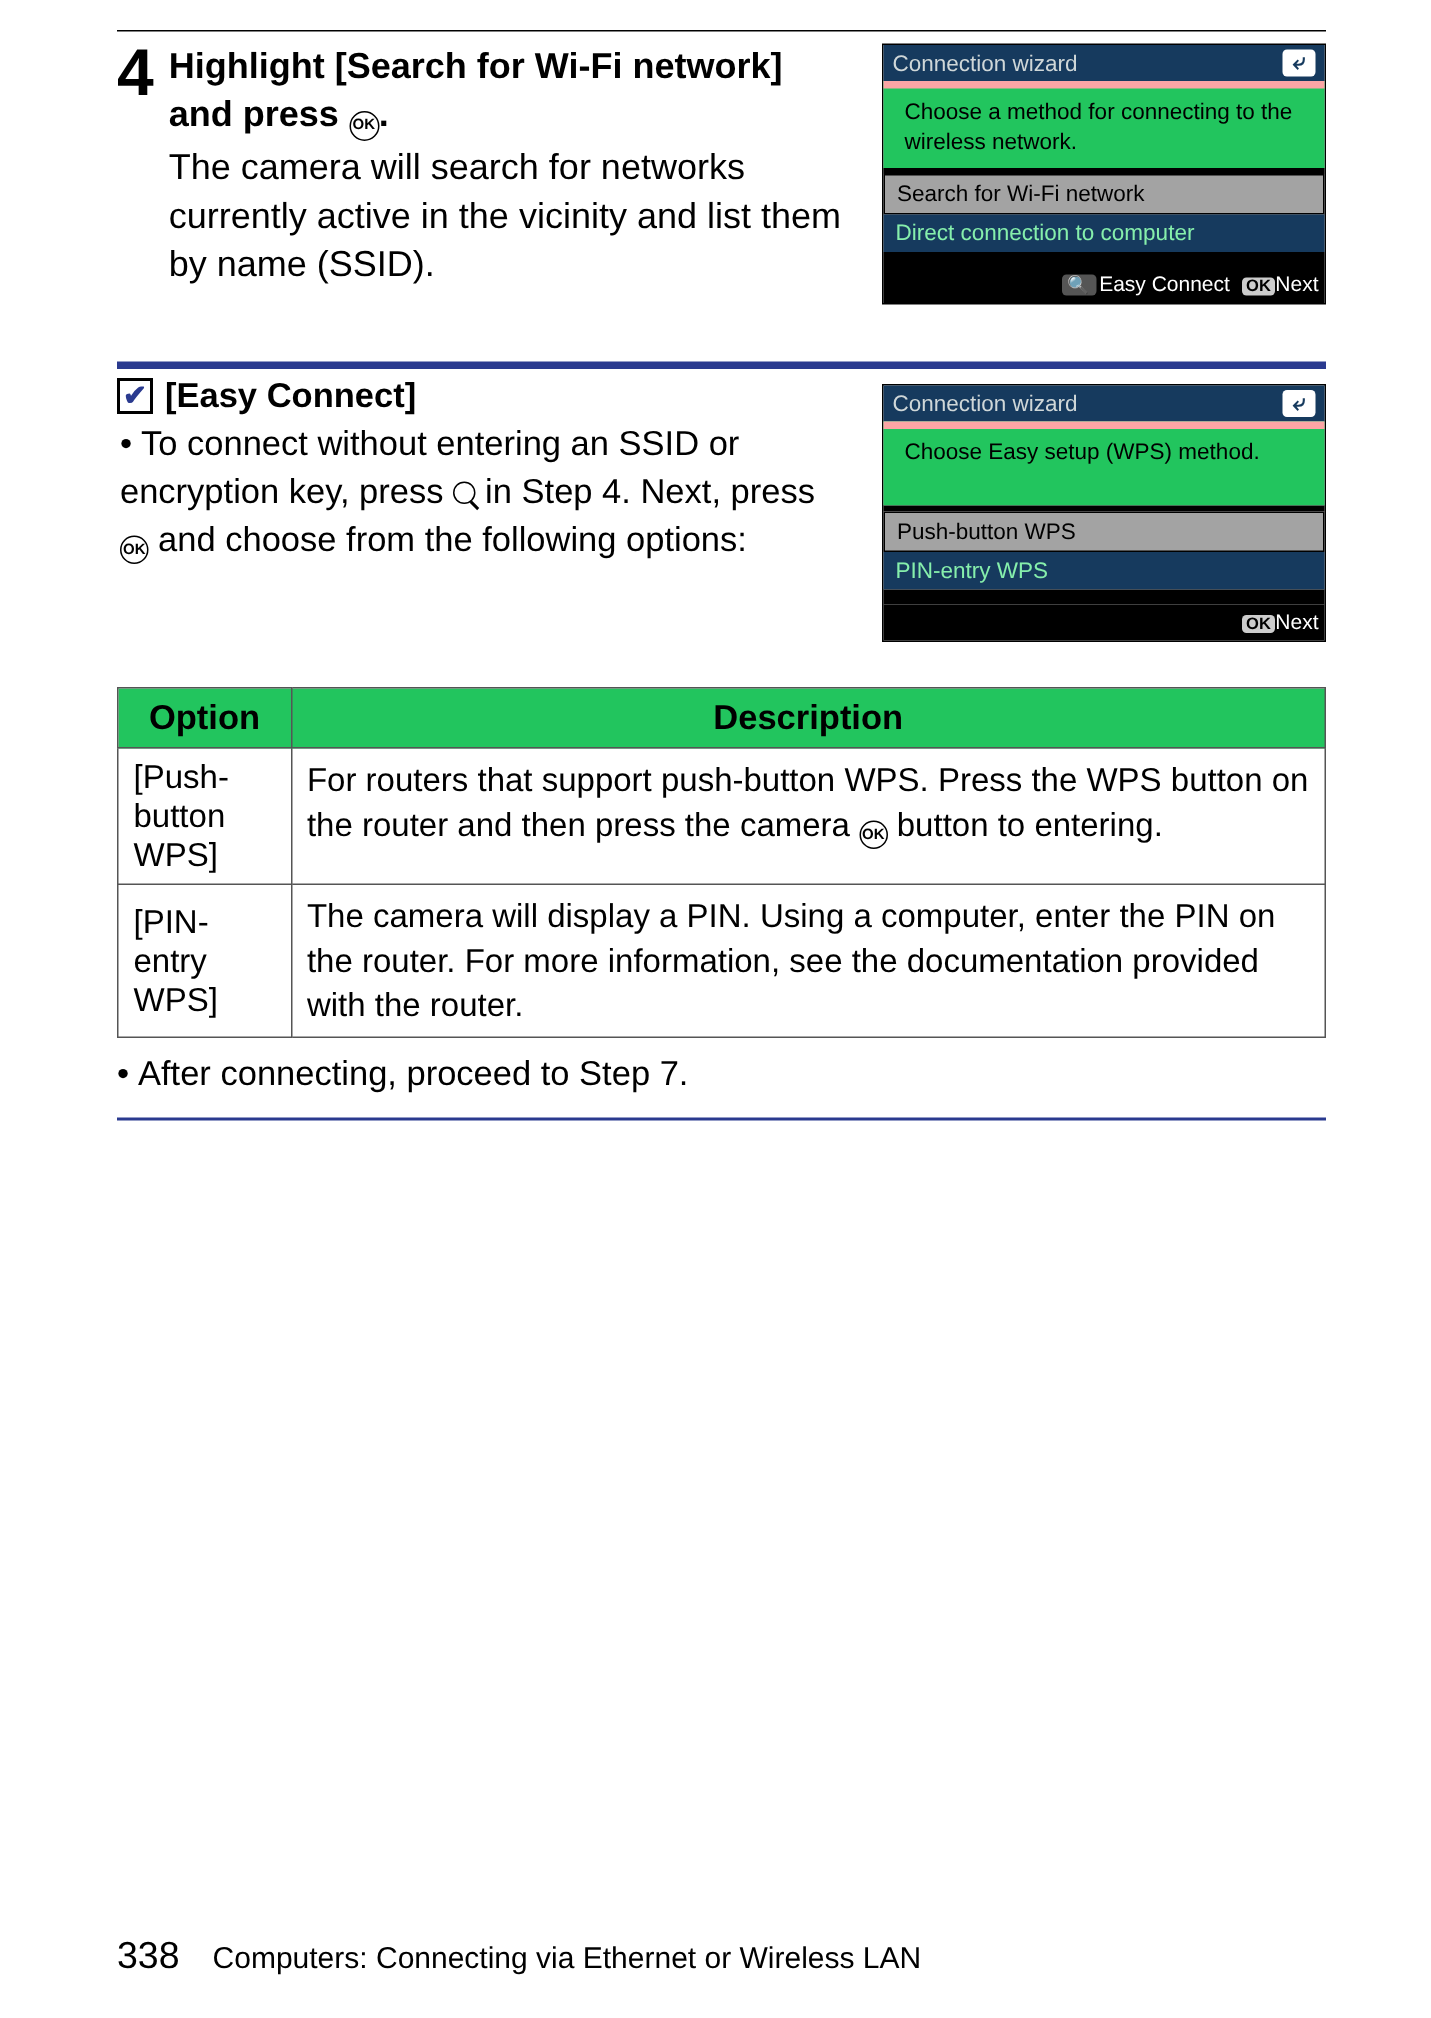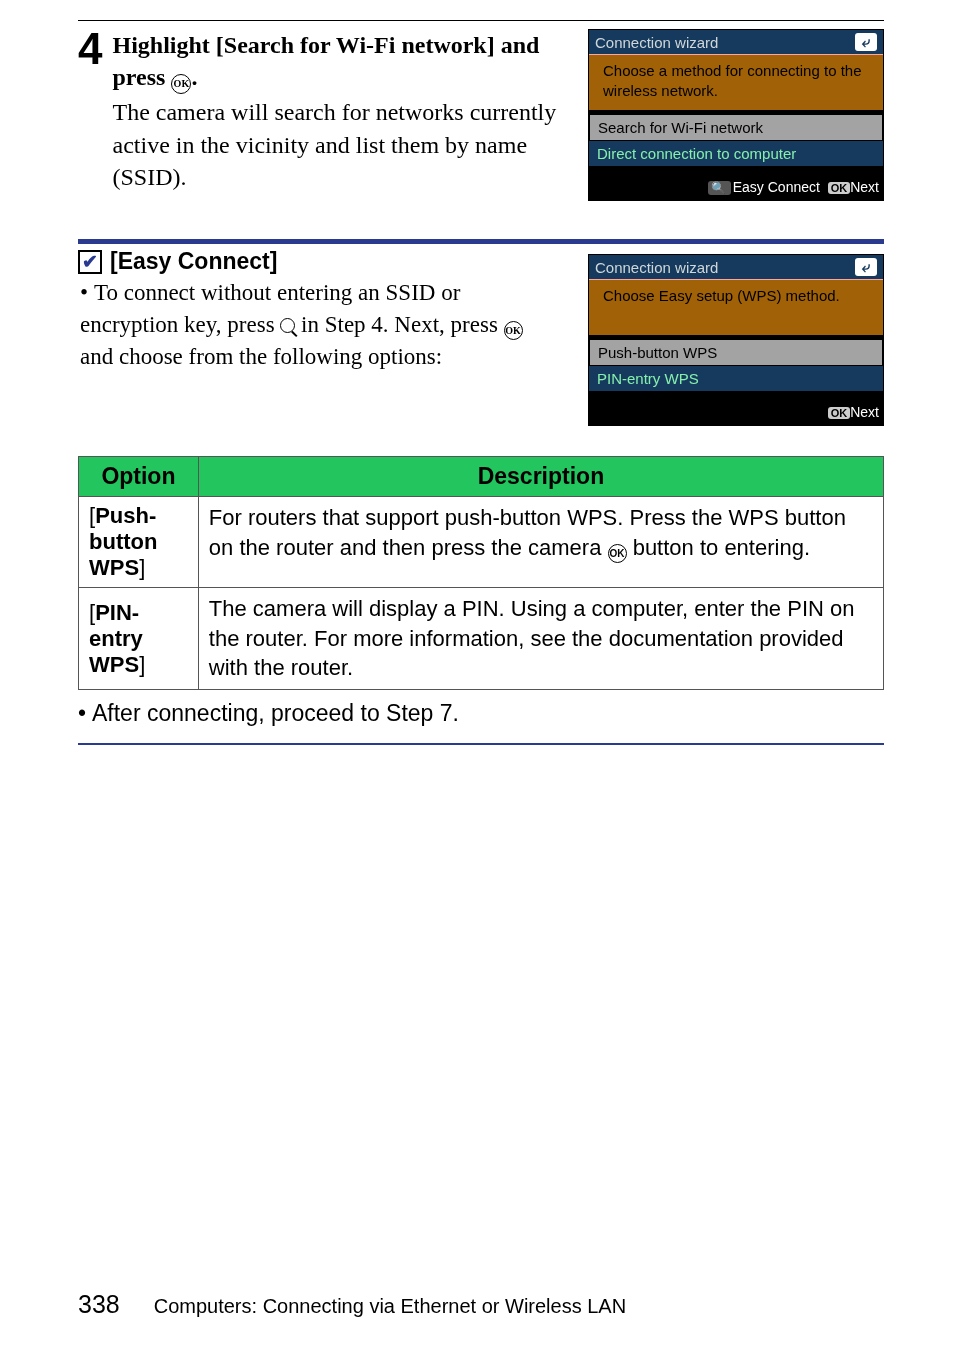"Highlight [Search for Wi-Fi network]" .step-content { font-family: Liberation Serif, serif -> none }
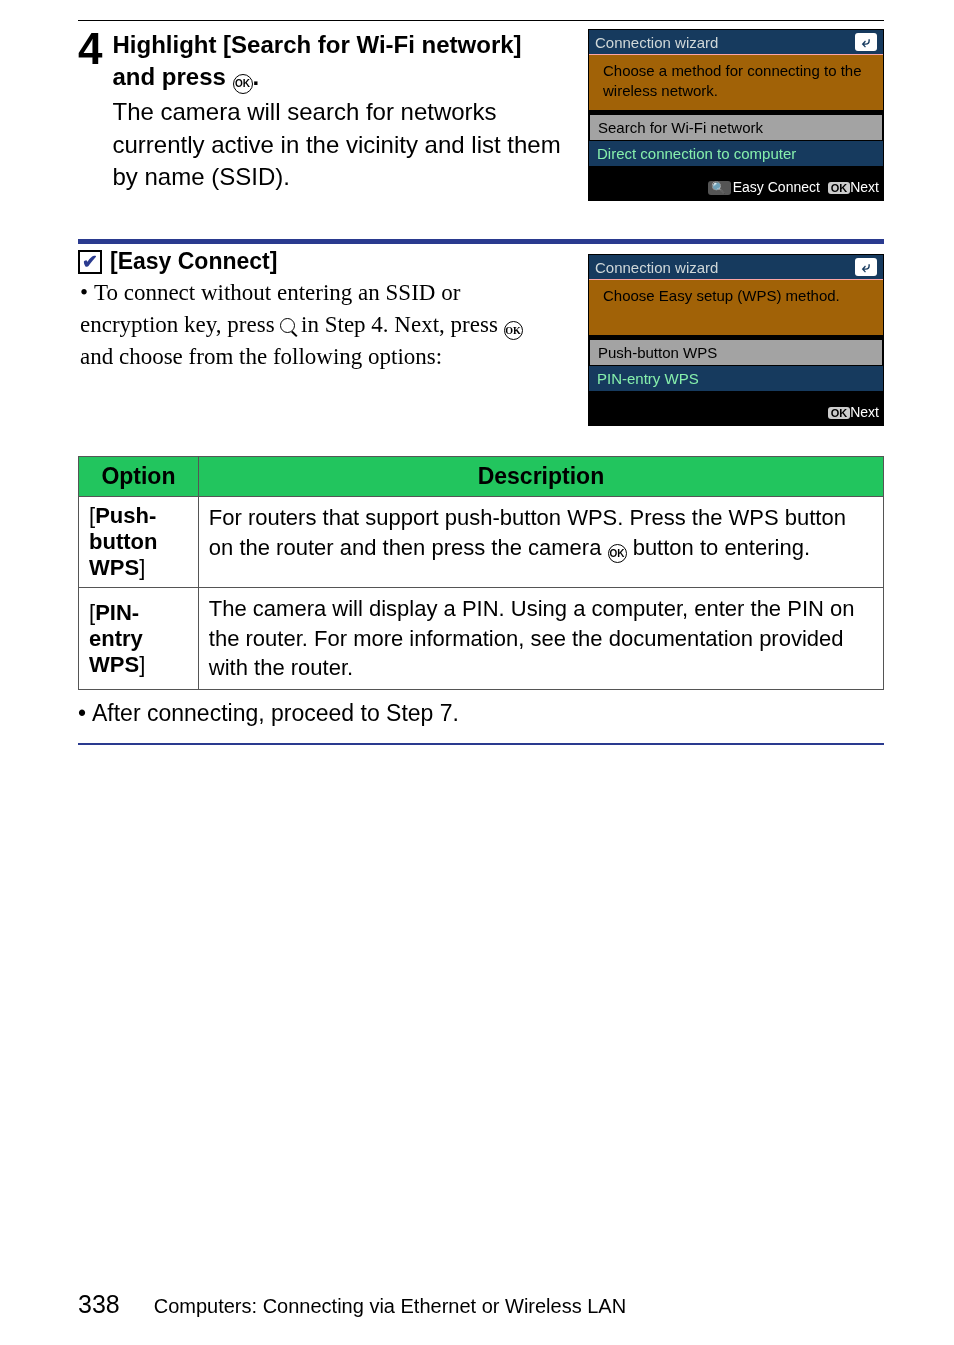"Choose a method for connecting" .ss-msg { background: #a16207 -> #22c55e; border-top: 1px solid #fca5a5 -> 5px solid #fca5a5 }
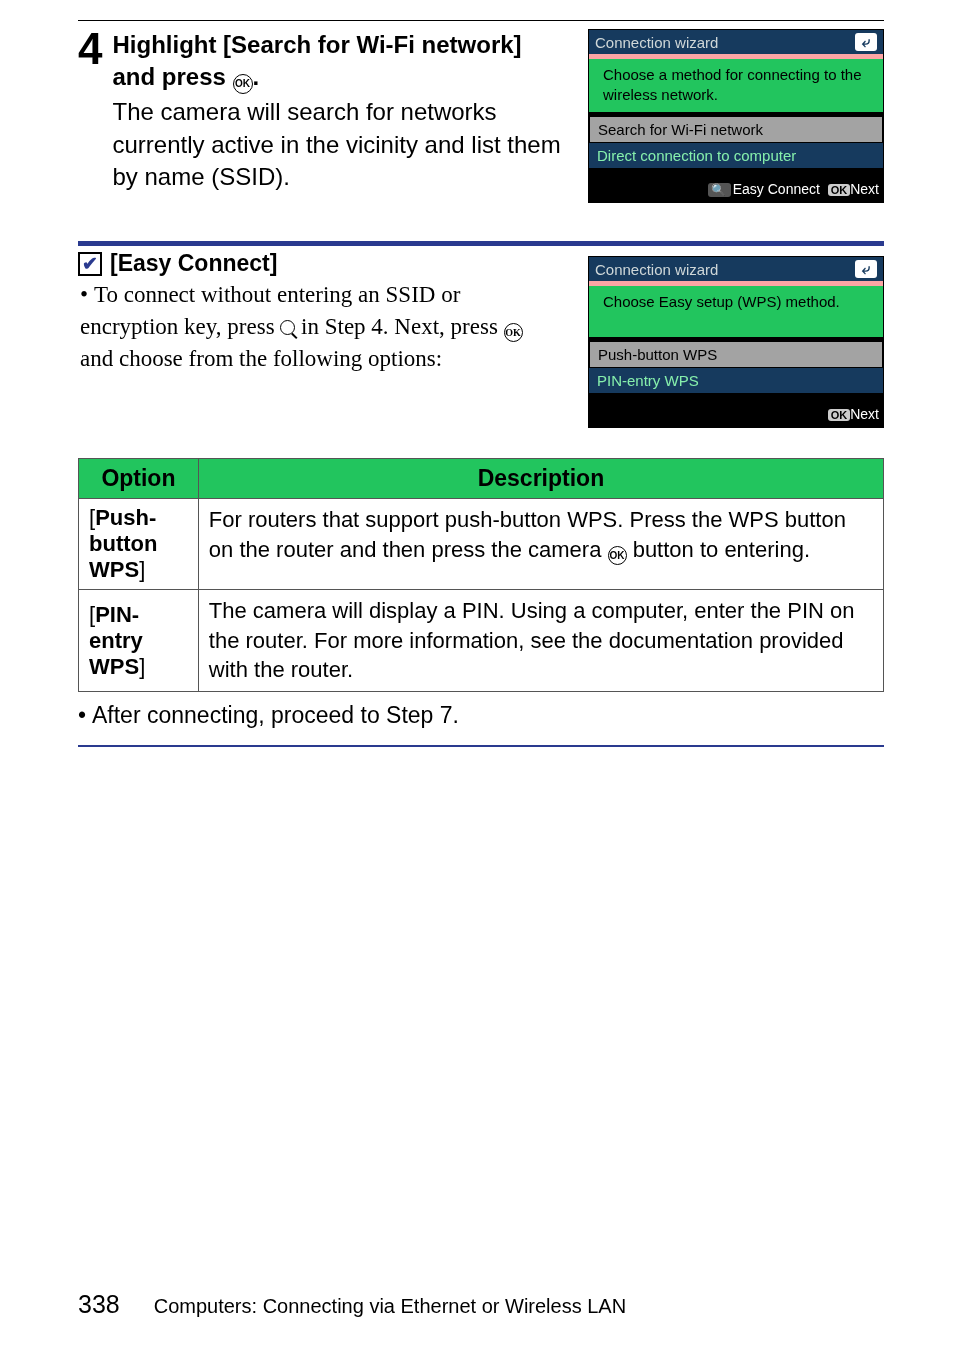"• To connect without entering" .callout-body { font-family: Liberation Serif, serif -> none }
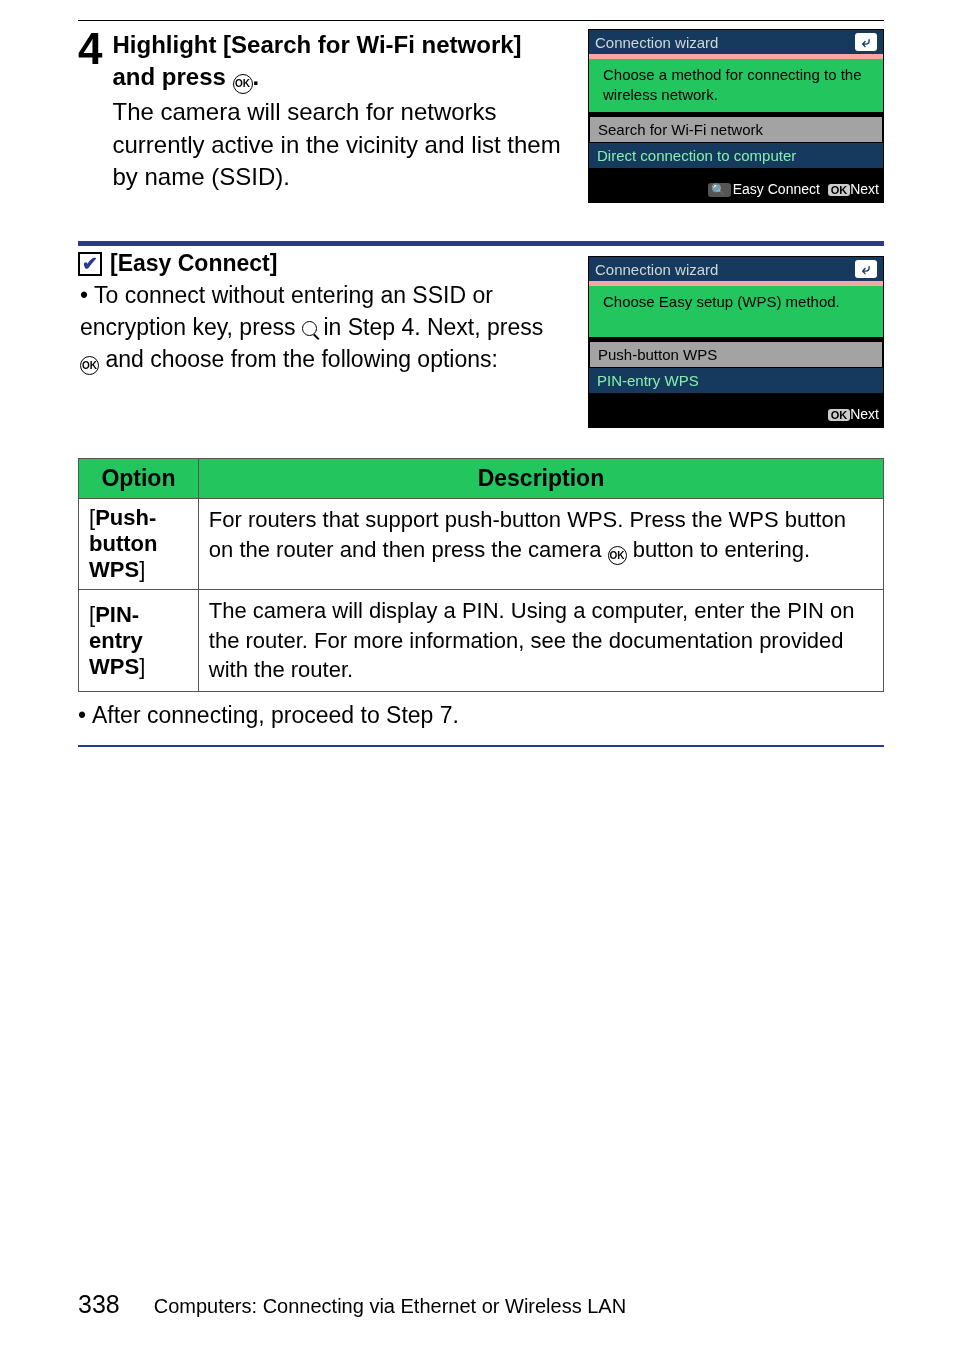"Push-button" .opt-bold { font-weight: bold -> normal }
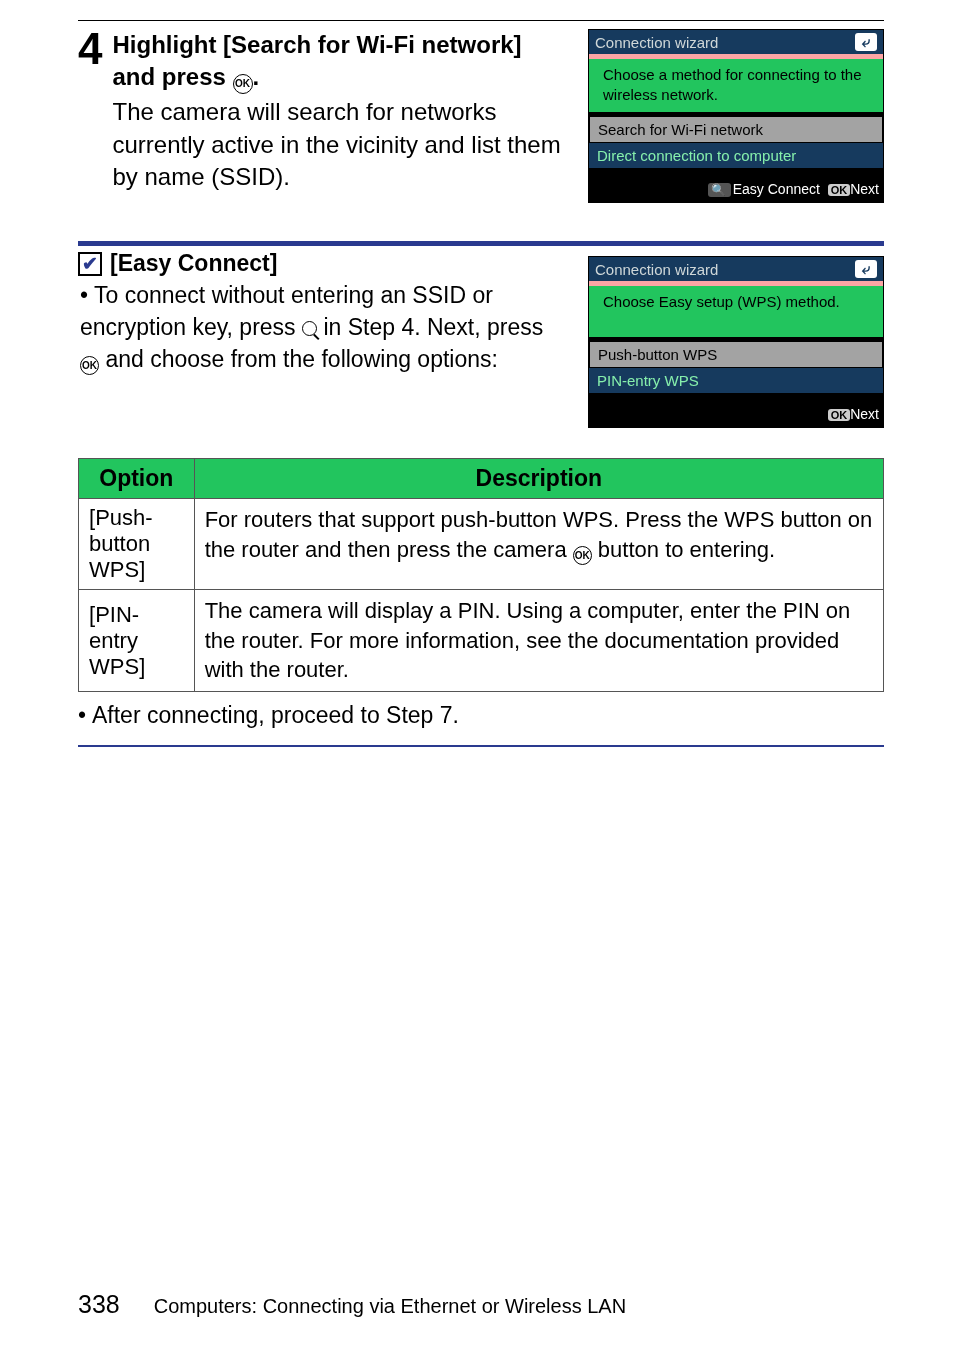"338" .page-footer { gap: 34px -> 22px }
